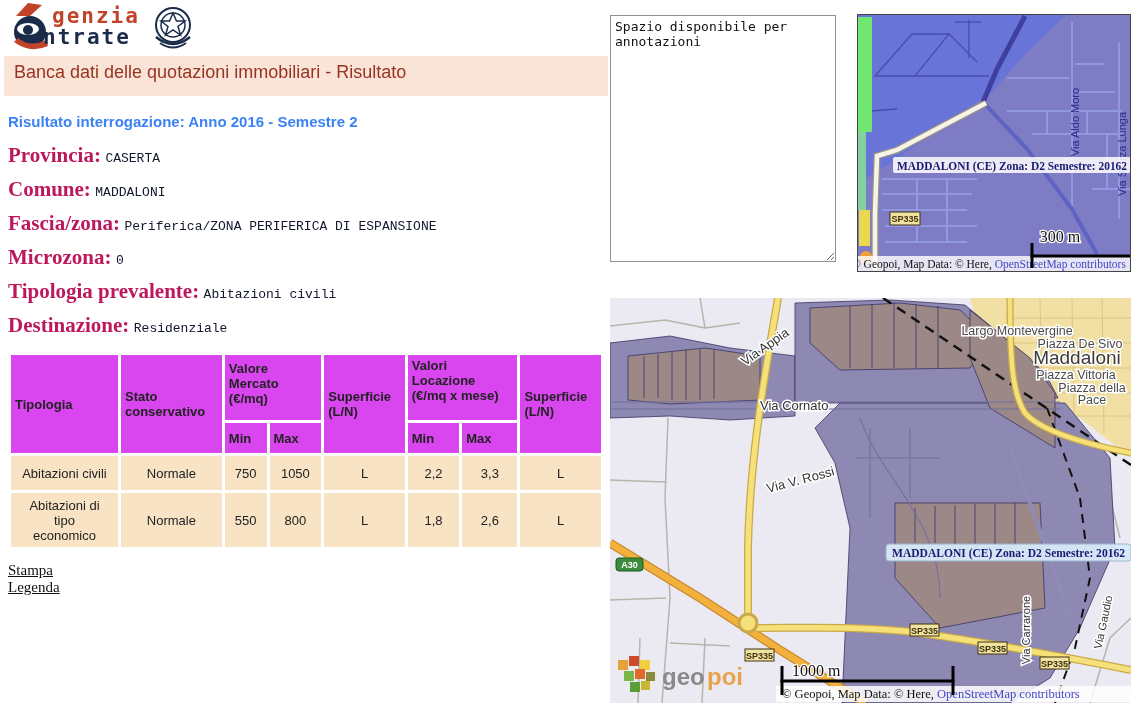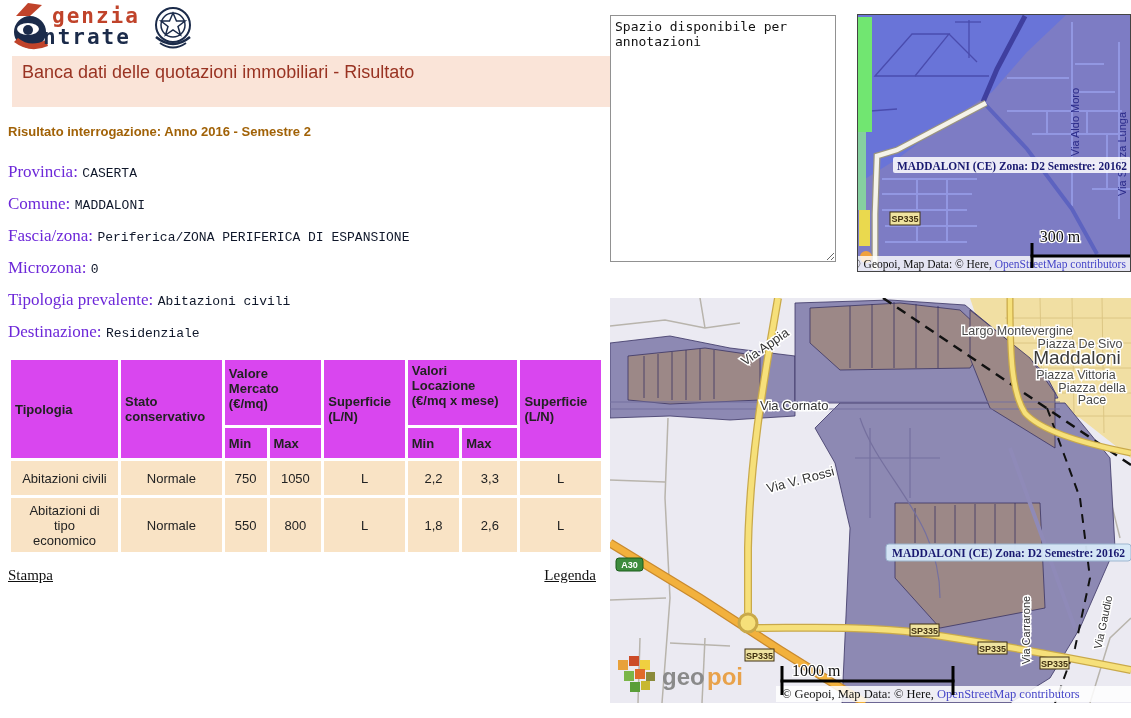"Banca dati delle quotazioni immobiliari" .title-bar { margin: 2px 0 0 12px -> 2px 0 0 4px; padding: 6px 0 24px 10px -> 6px 0 13px 10px }
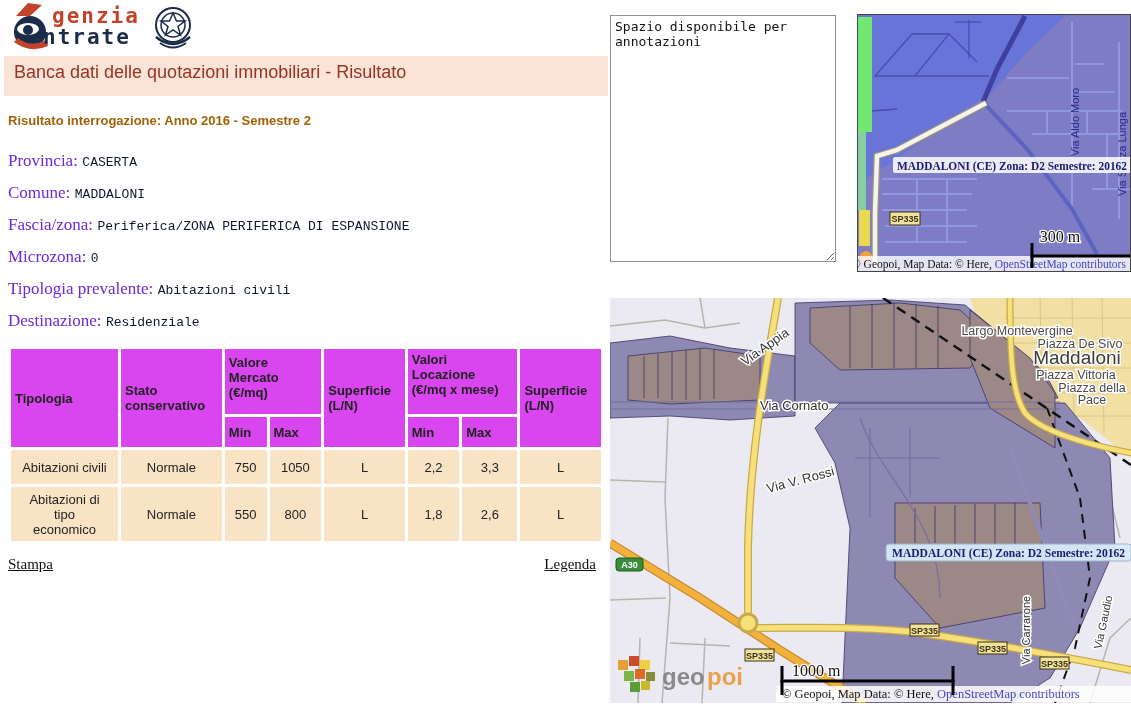"Risultato interrogazione: Anno 2016 -" .result-heading { color: #a16207 -> #3b82f6; font-size: 13px -> 15px; margin: 17px 0 26px 8px -> 17px 0 18px 8px }
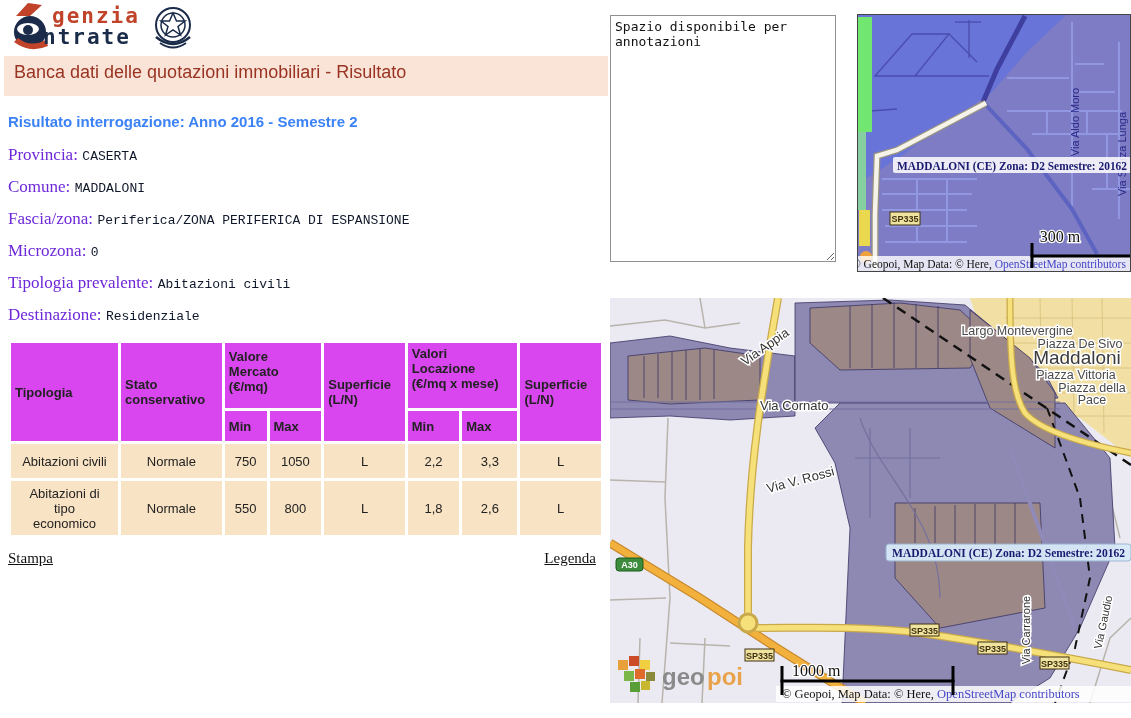"Provincia:" .flabel { color: #6d28d9 -> #be185d; font-size: 17px -> 21px; font-weight: normal -> bold }
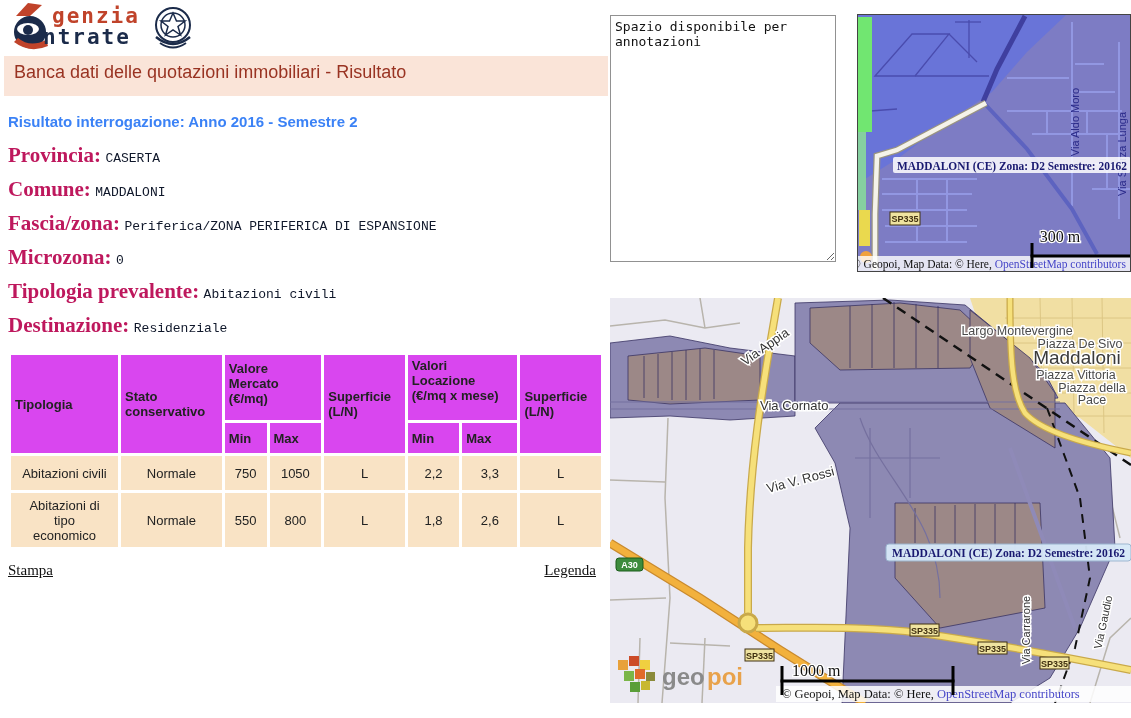"Stampa" .links-row { flex-direction: none -> column }
